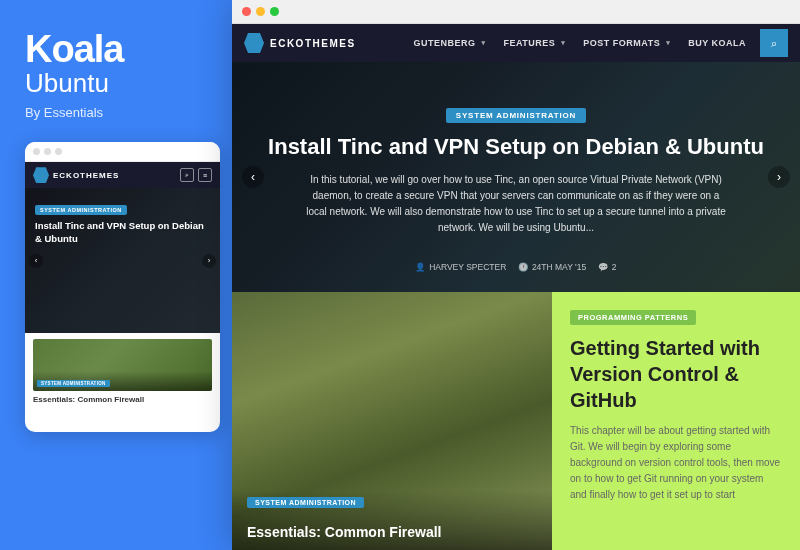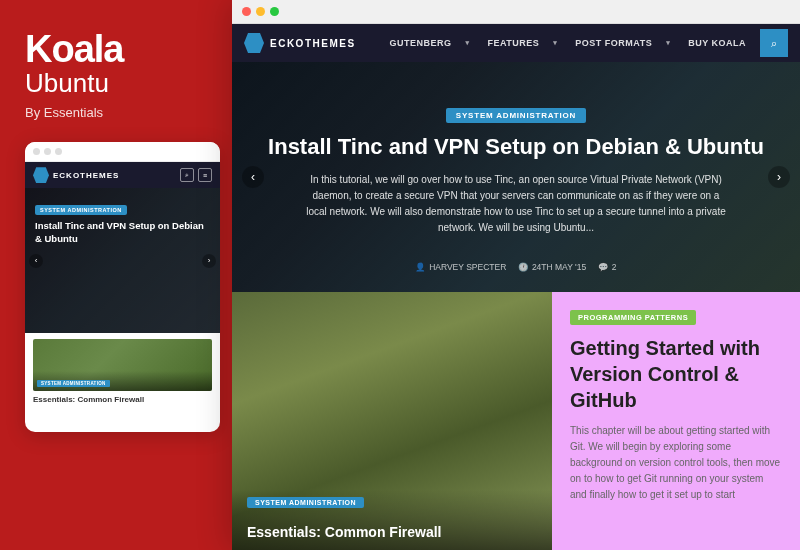"Koala" .left-panel { background: #b91c1c -> #3b82f6 }
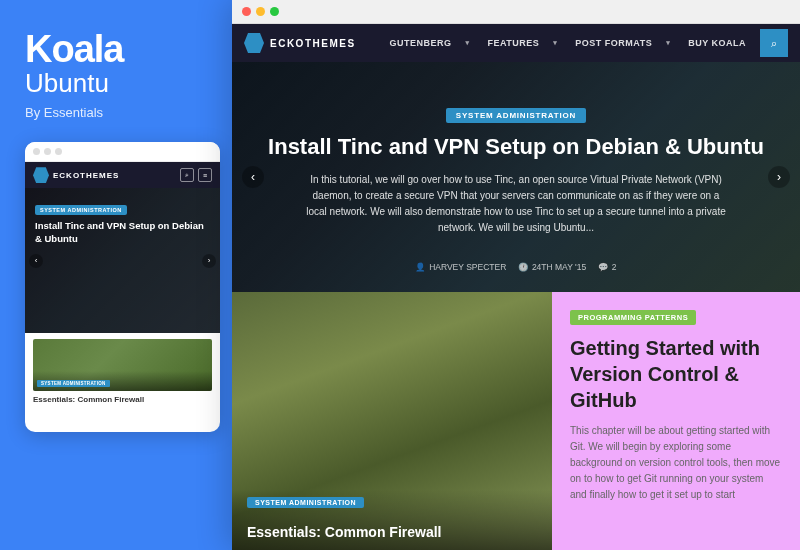"GUTENBERG" .desktop-nav-item { gap: 14px -> 6px }
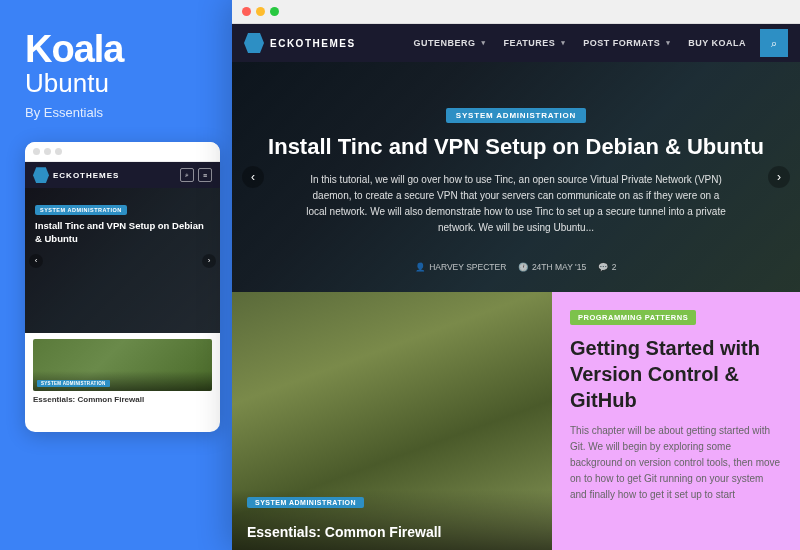"PROGRAMMING PATTERNS" .article-card { background: #f0abfc -> #bef264 }
